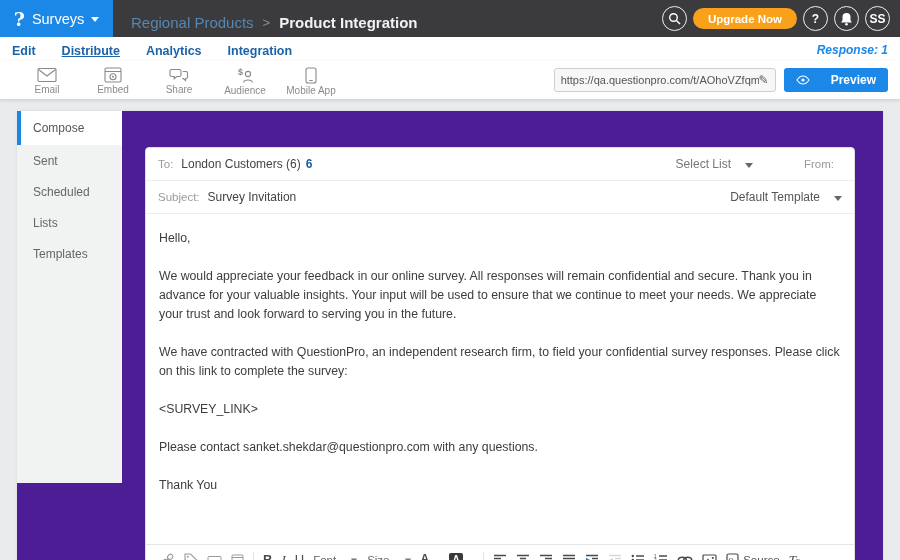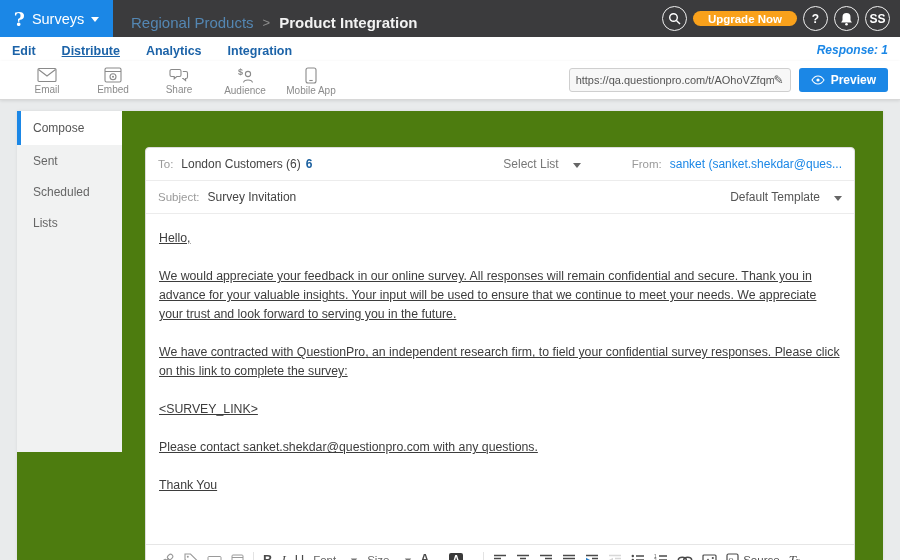"Upgrade Now" .upgrade-btn { height: 15px -> 21px }
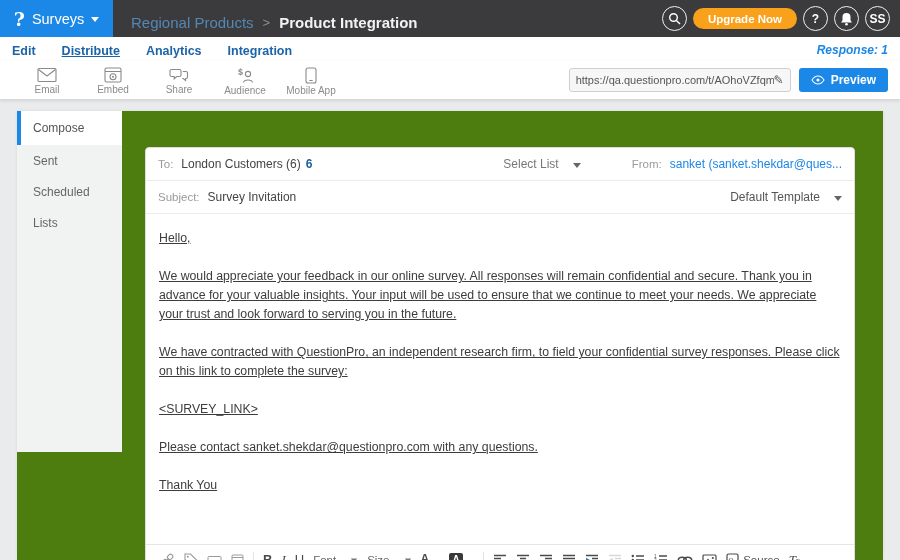"Preview" .preview-btn { gap: 6px -> 21px }
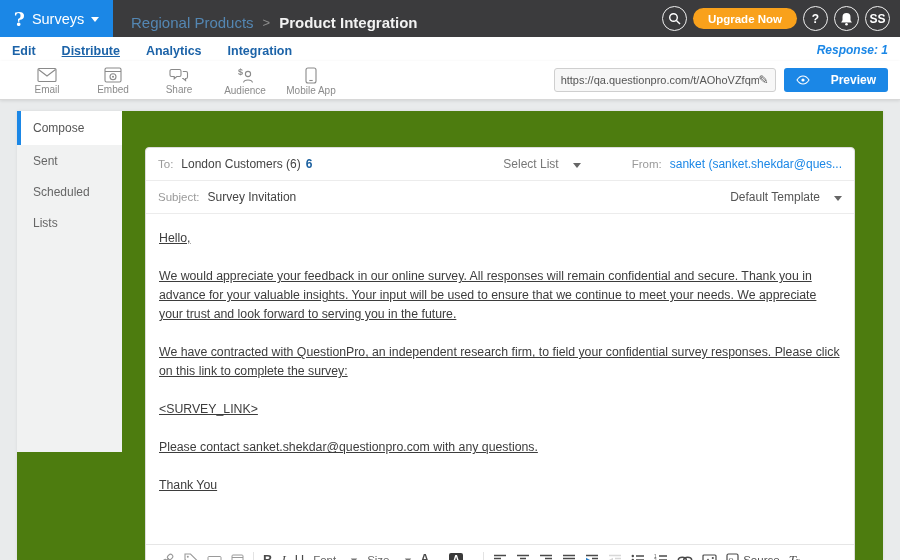"Compose" .panel { background: #4d7c0f -> #4c1d95 }
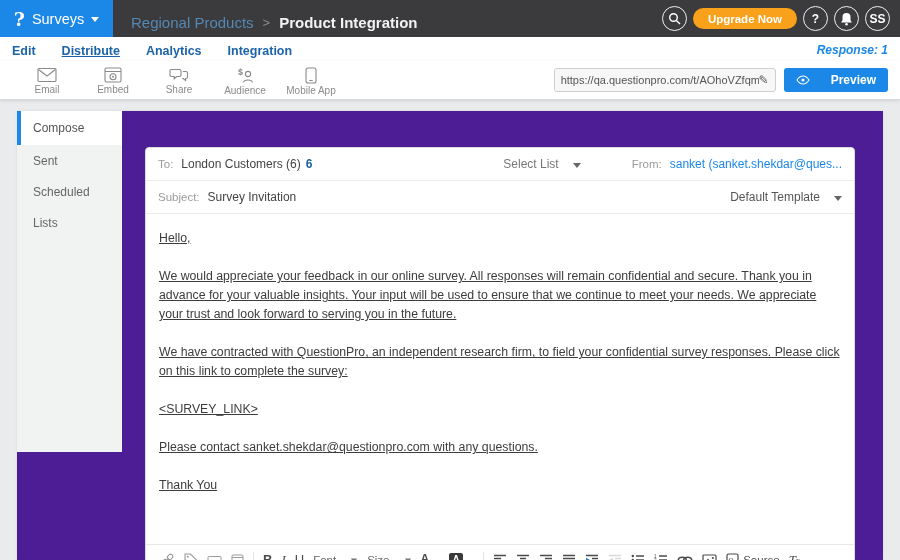"sanket (sanket.shekdar@ques..." span.from-value { html: <span>sanket (sanket.shekdar@ques...</span> -> none }
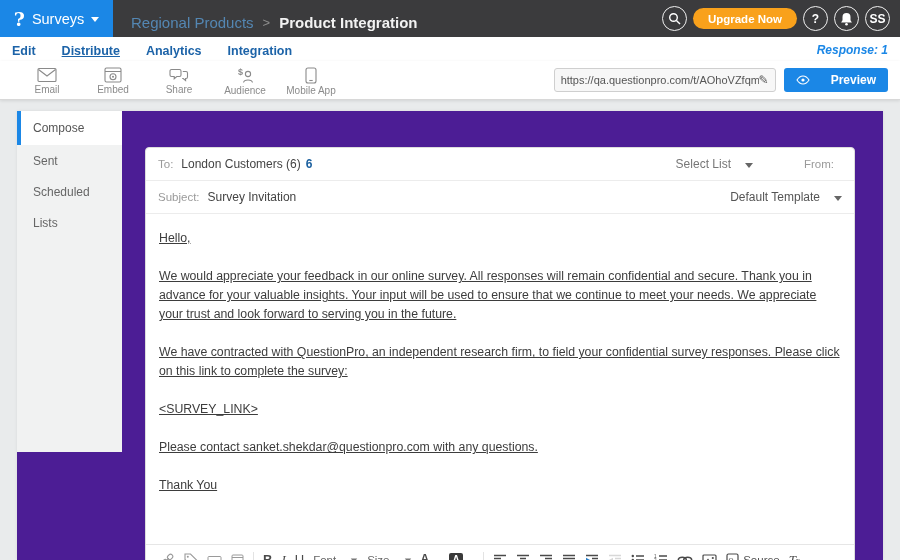"Hello," .body-area p { text-decoration: underline -> none }
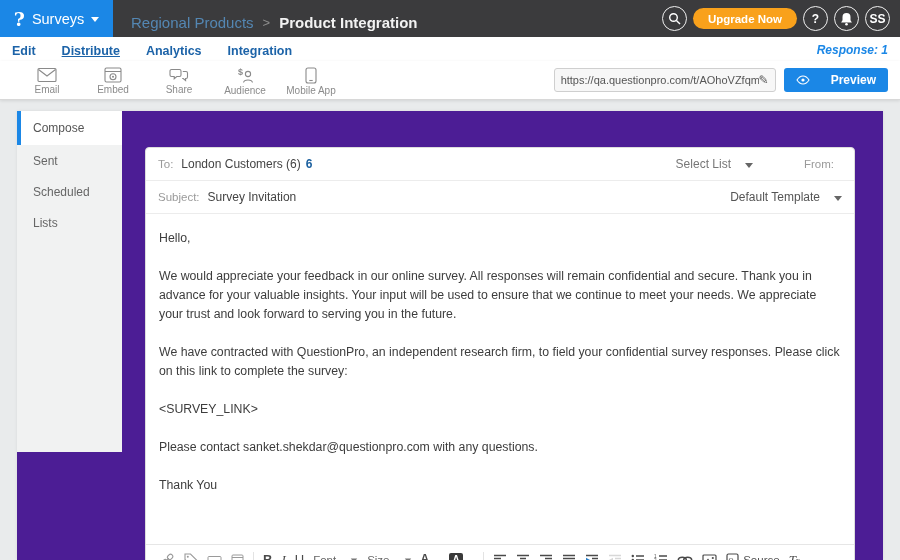"Templates" div.side-item { html: none -> <div>Templates</div> }
